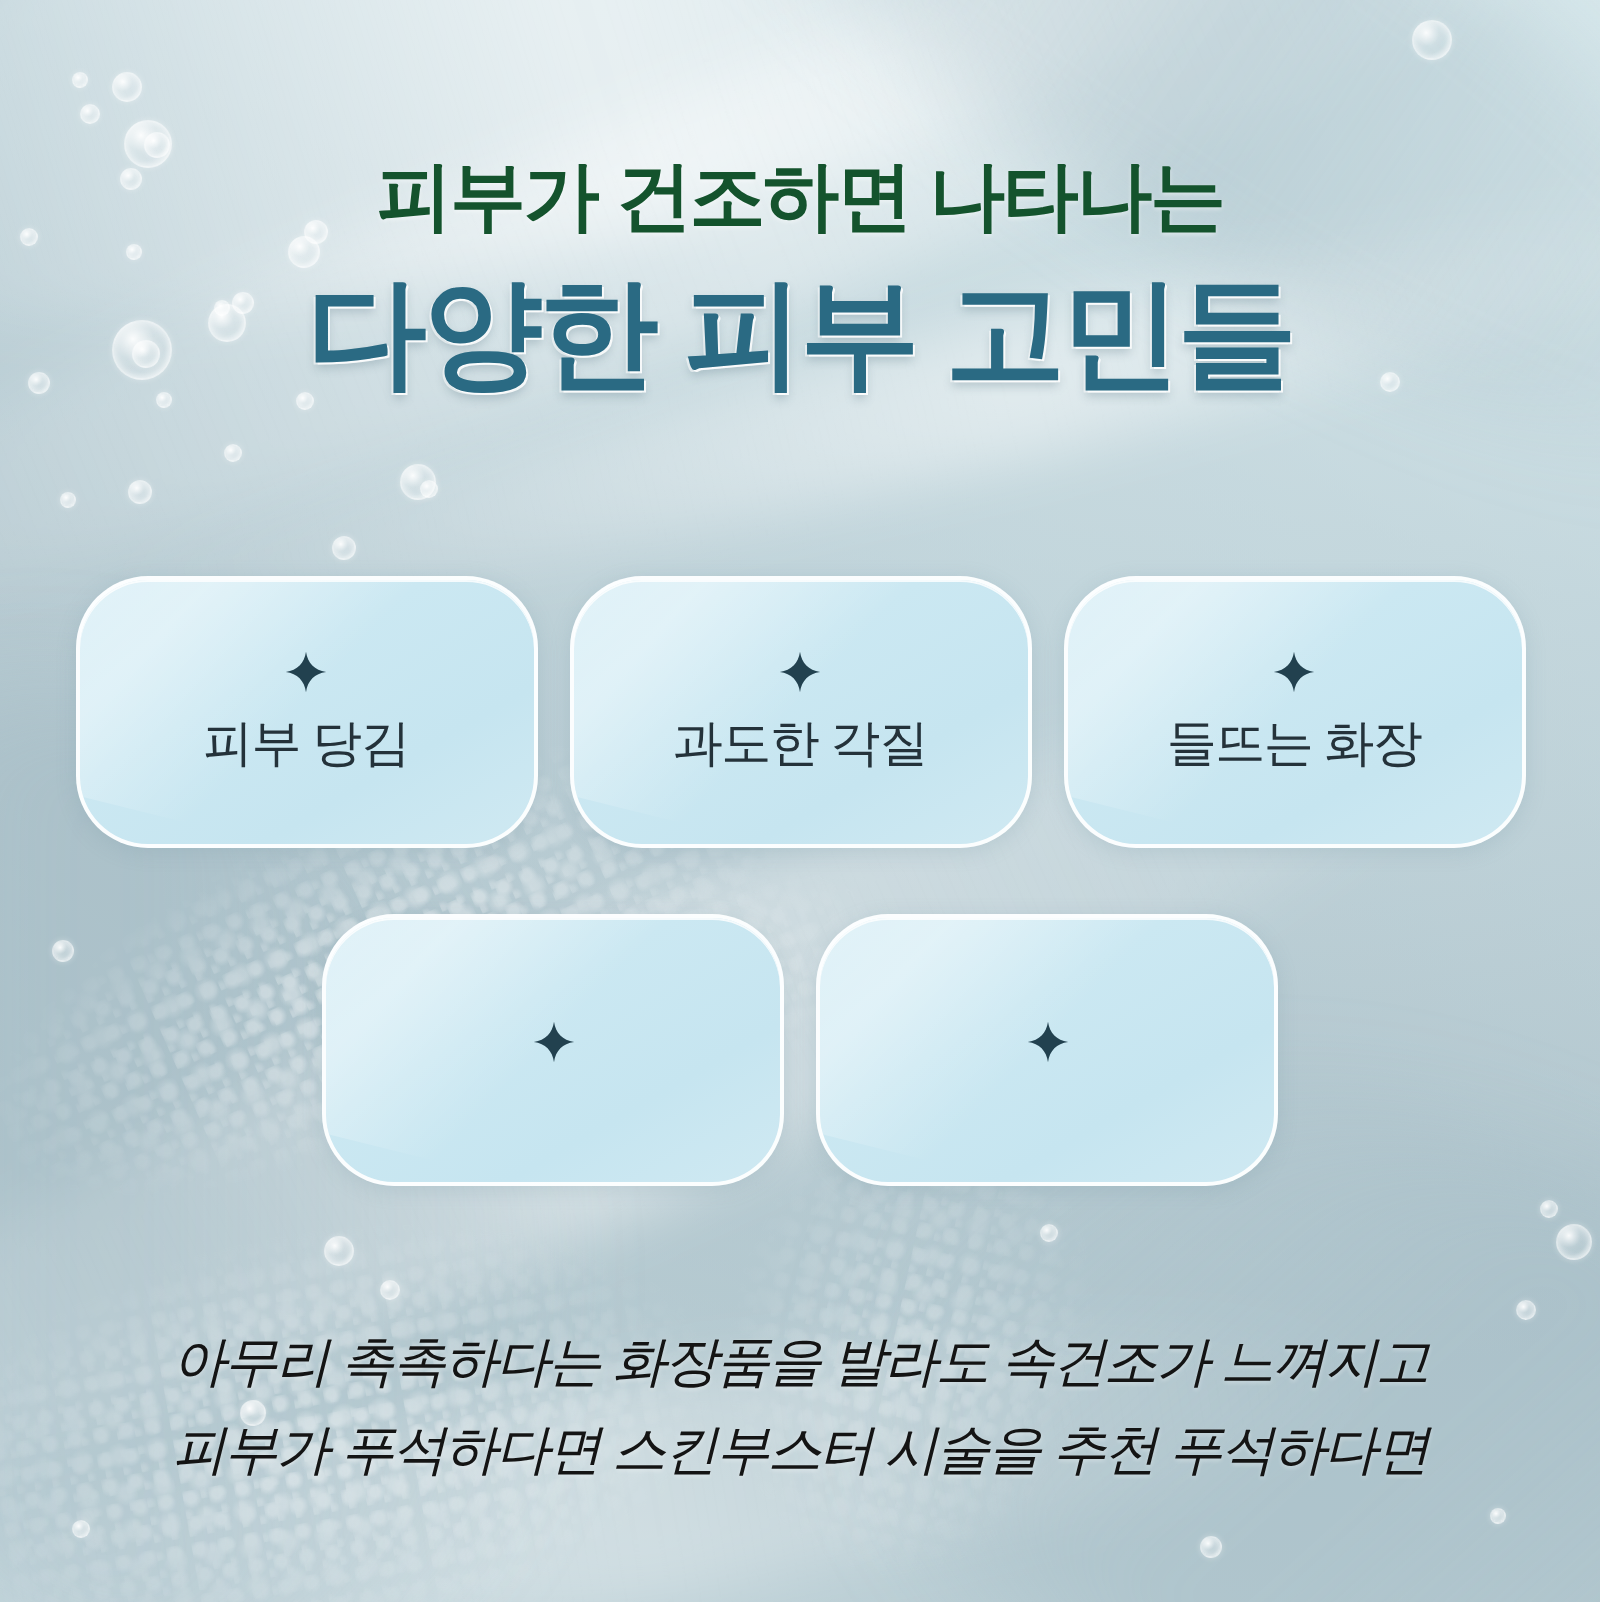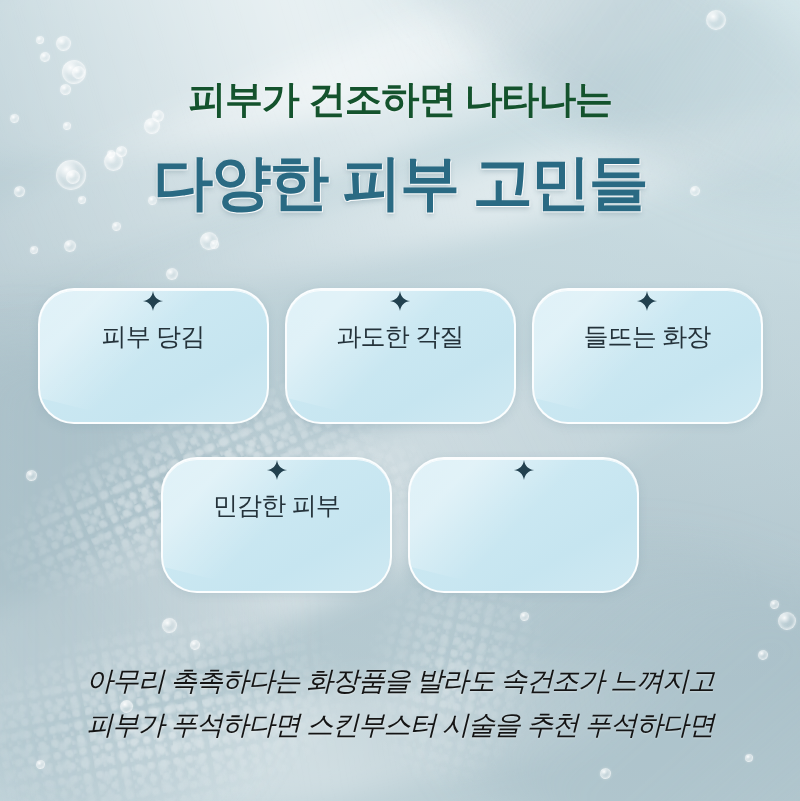"다양한 피부 고민들" .head-main { margin-top: 28px -> 12px }
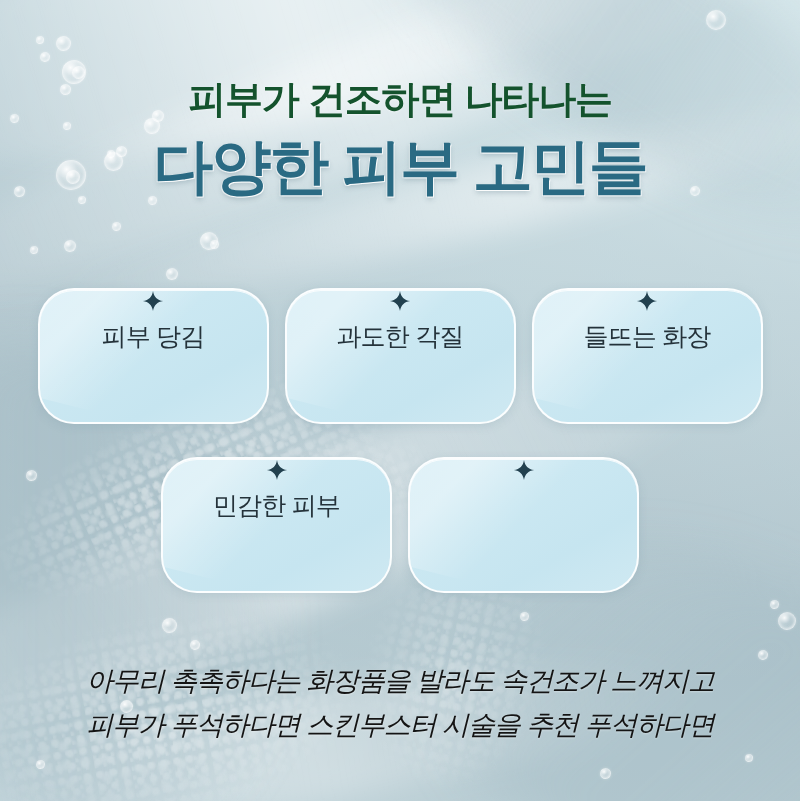"피부 당김" .card { justify-content: none -> center }
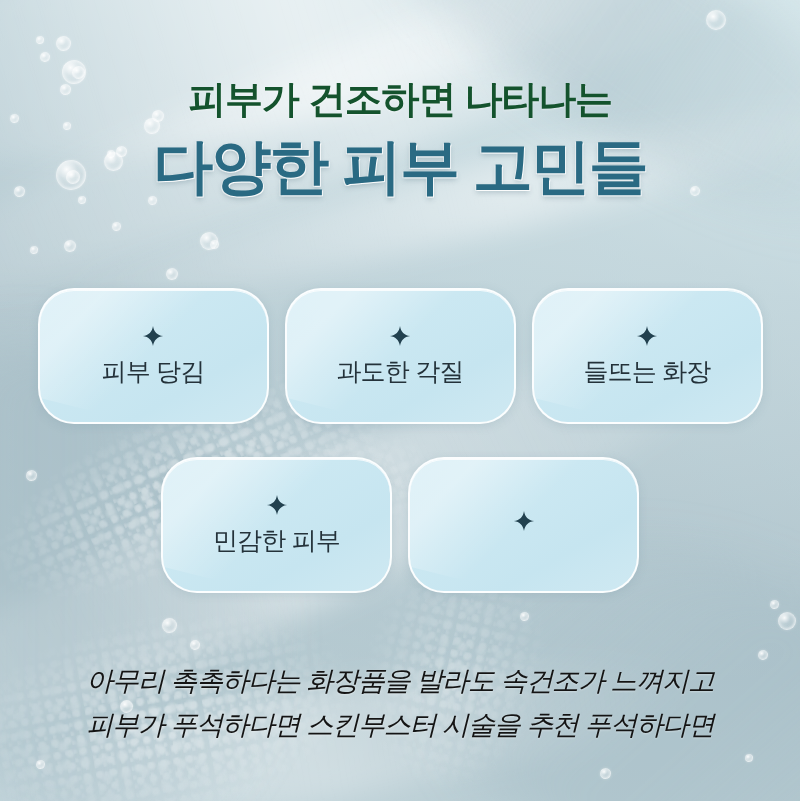"민감한 피부" div.card-label { html: <div>민감한 피부</div> -> none }
